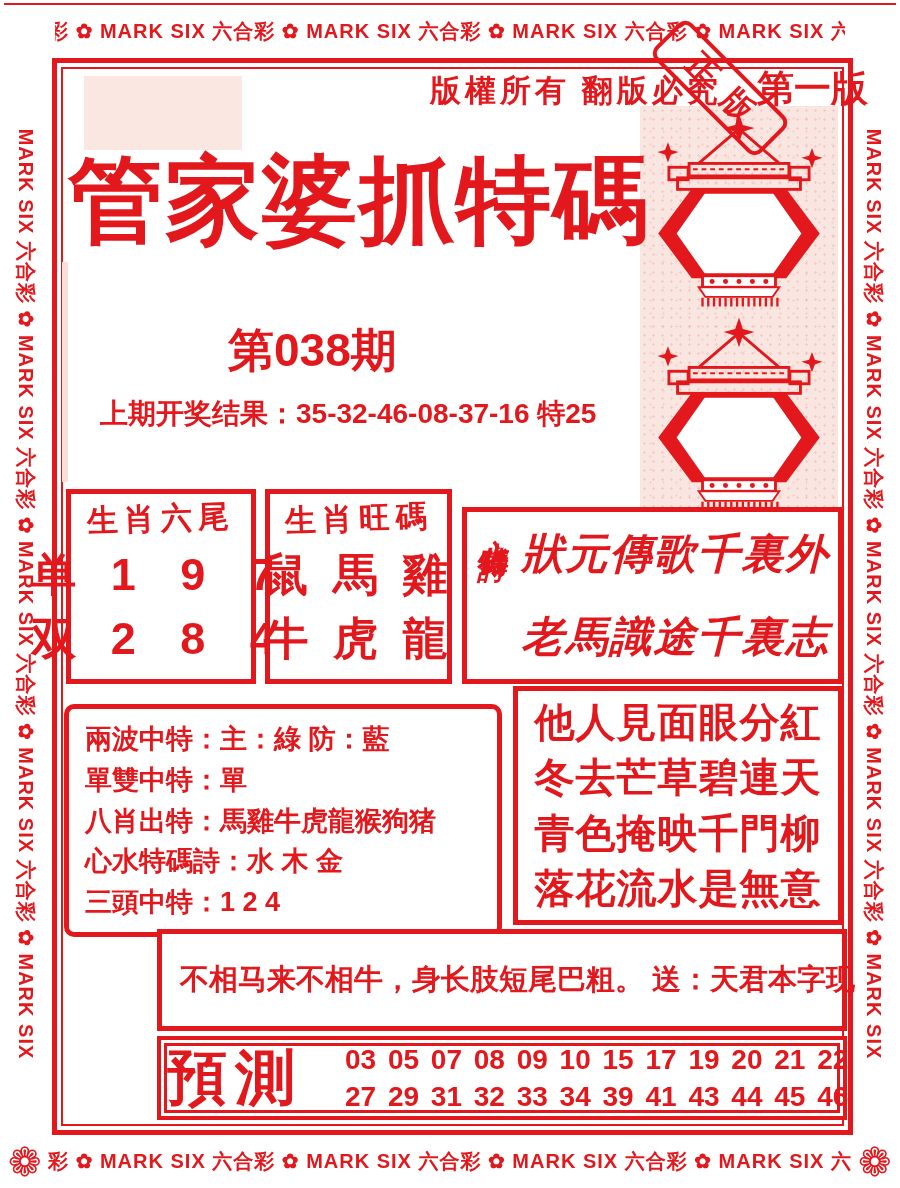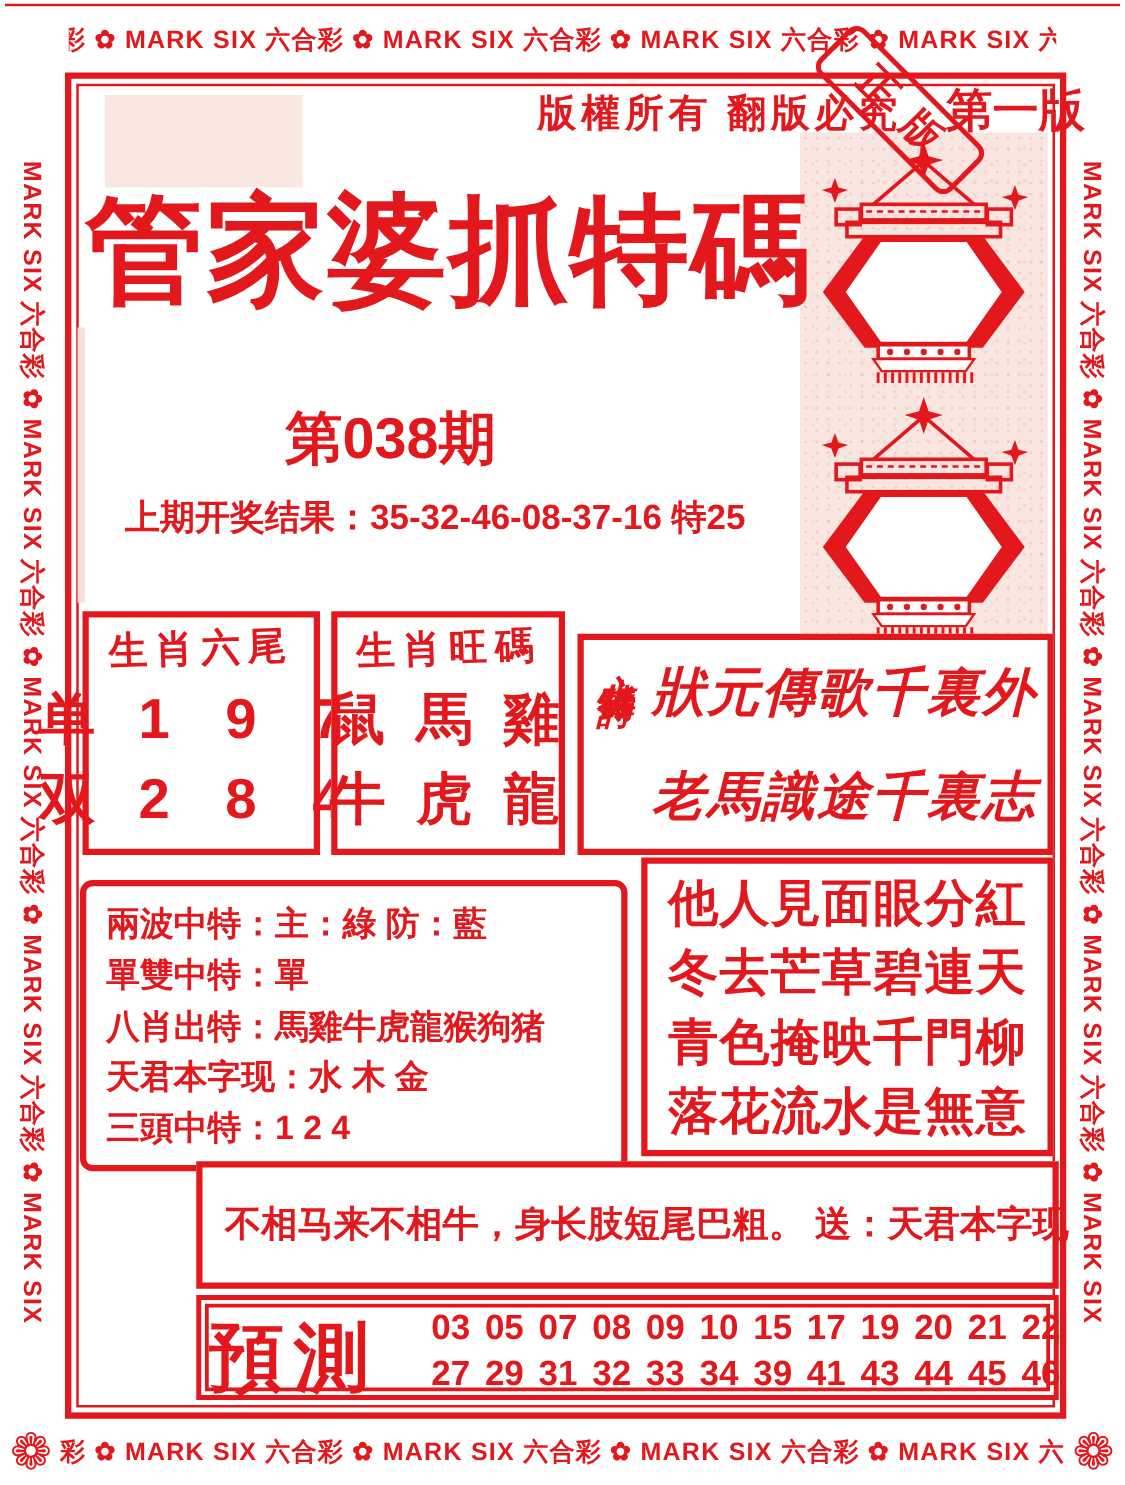"天君本字现：水 木 金" div { text: 天君本字现 -> 心水特碼詩 }
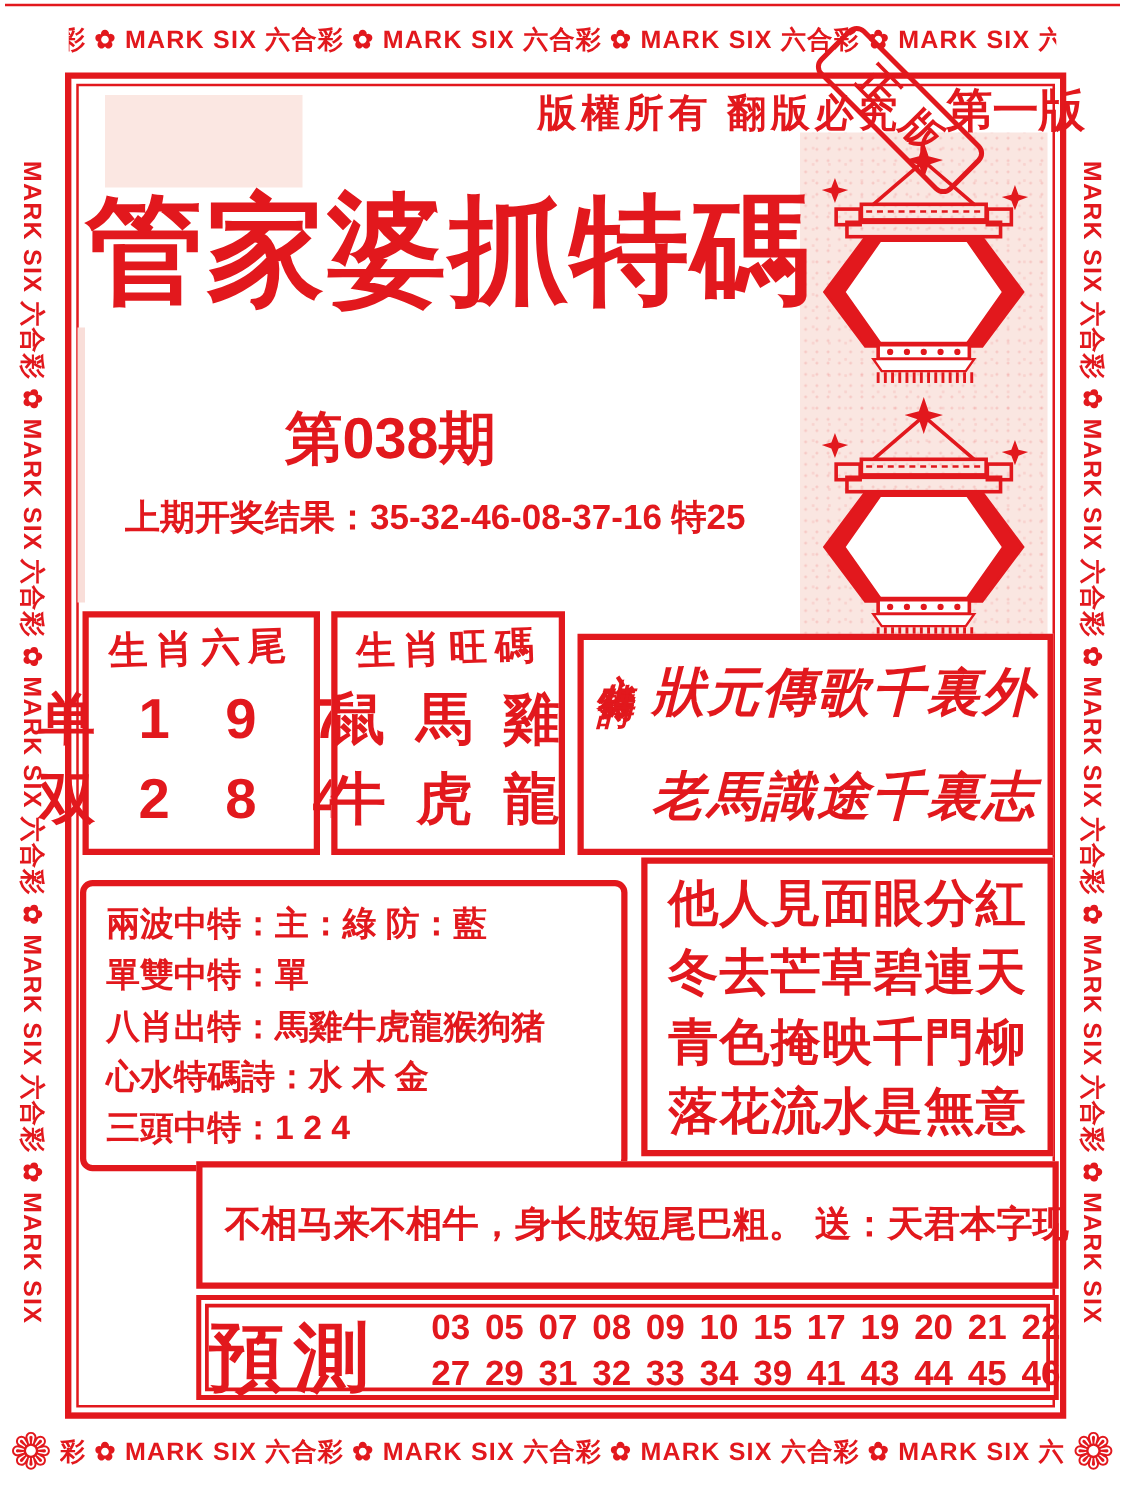"預測" .pred-inner { align-items: none -> center }
